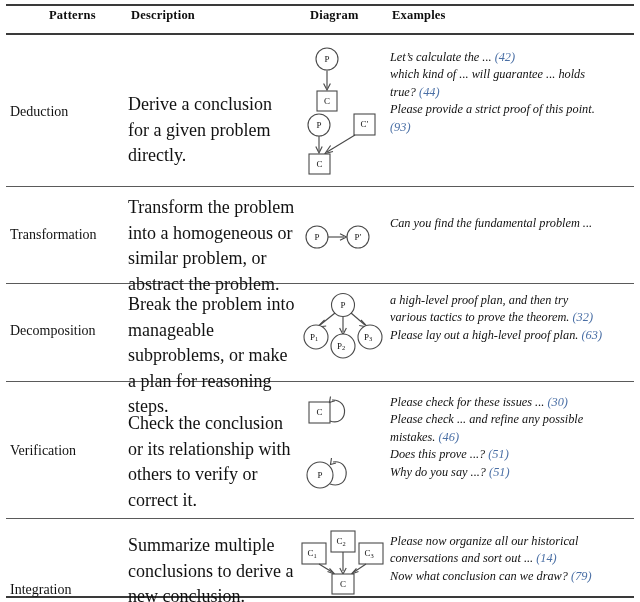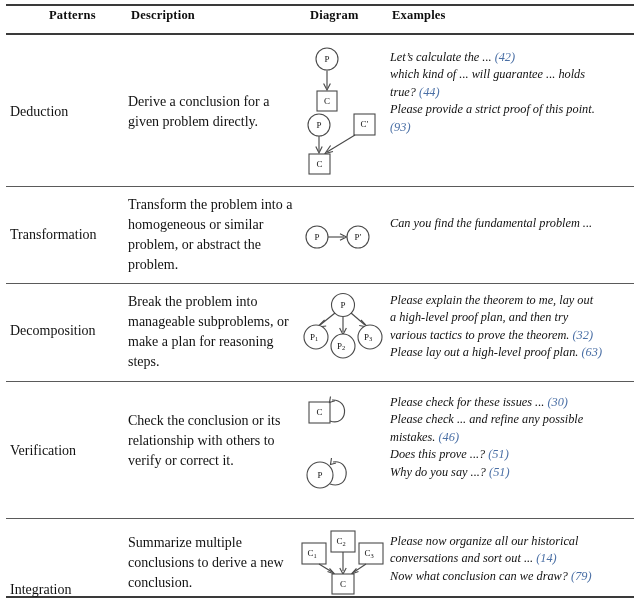"Derive a conclusion for a" .cell-desc { font-size: 14px -> 18px }
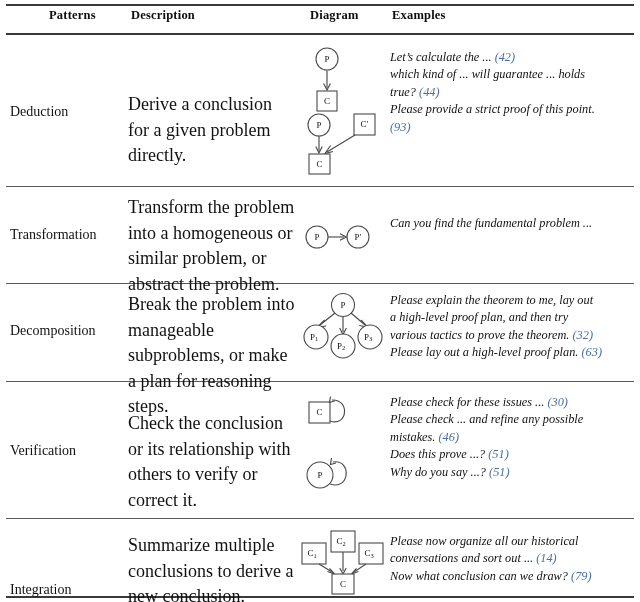"Please explain the theorem to" div.ex-line { html: <div><span>Please explain the theorem to me, lay out</span><span></span></div> -> none }
